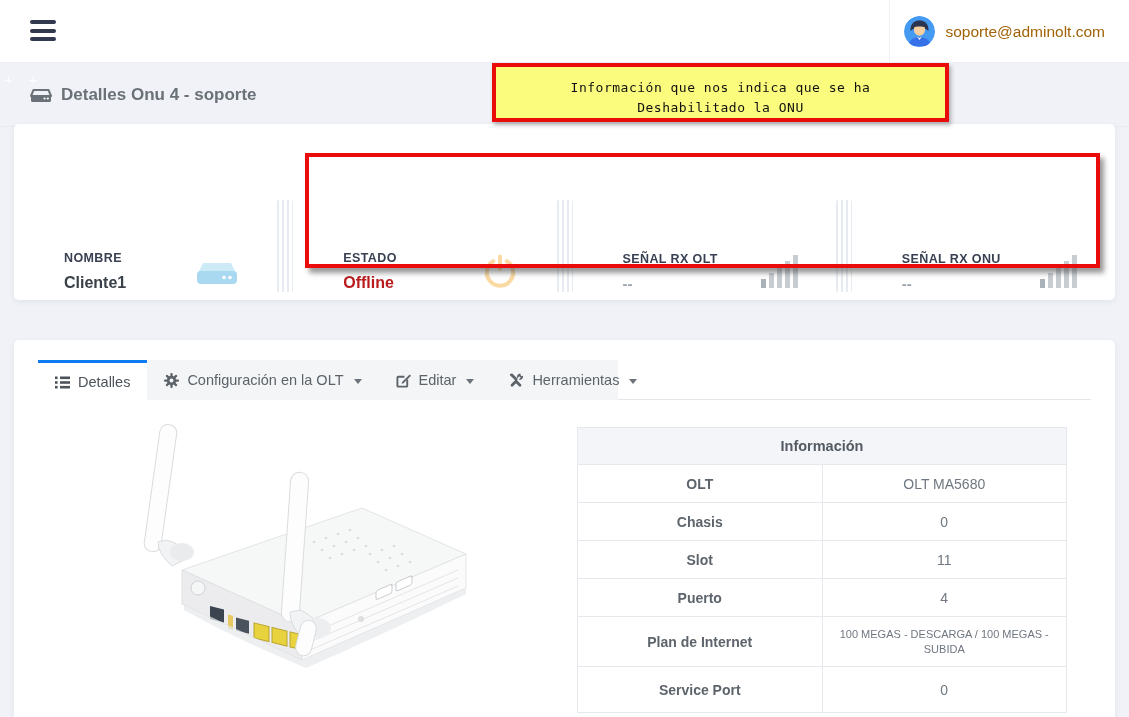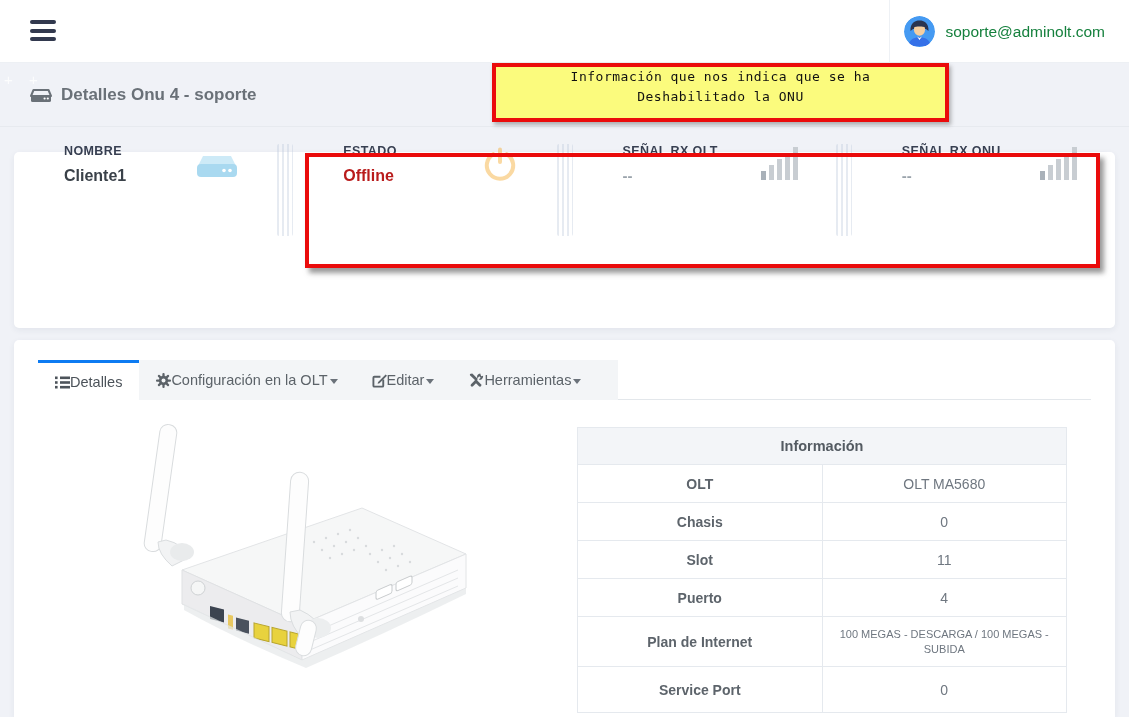"soporte@adminolt.com" .user-email { color: #15803d -> #a16207 }
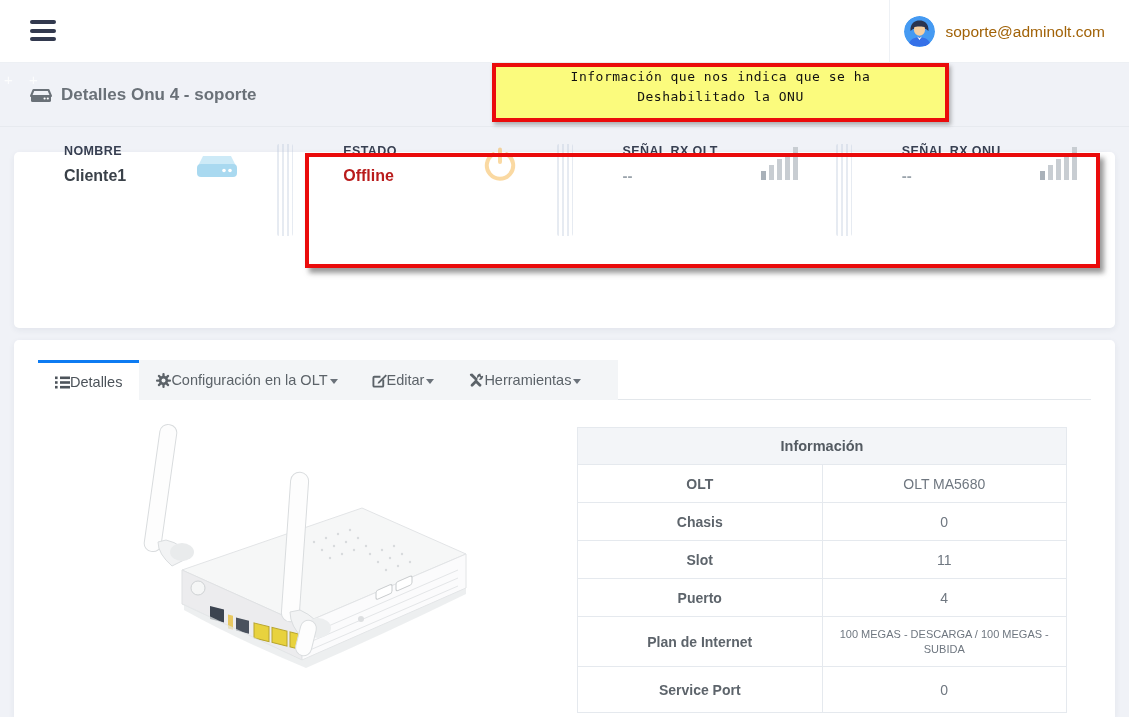"Información que nos indica que" .note-box { align-items: flex-start -> flex-end }
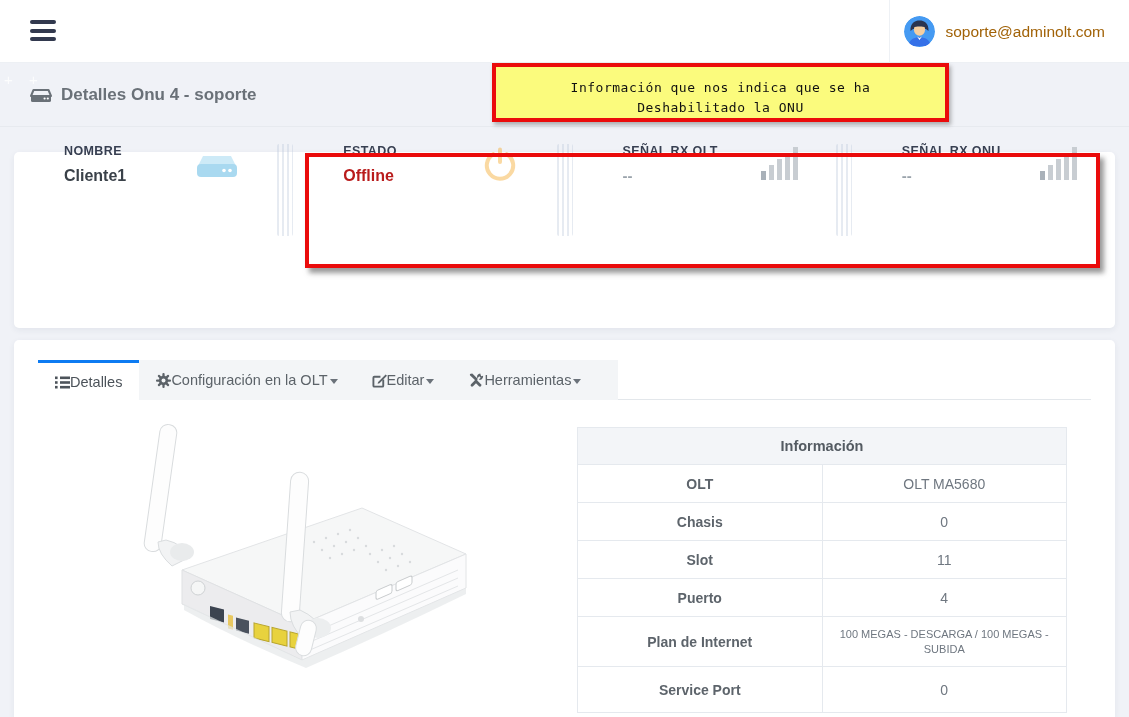"NOMBRE" .stats-card { align-items: flex-start -> flex-end; top: 152px -> 124px }
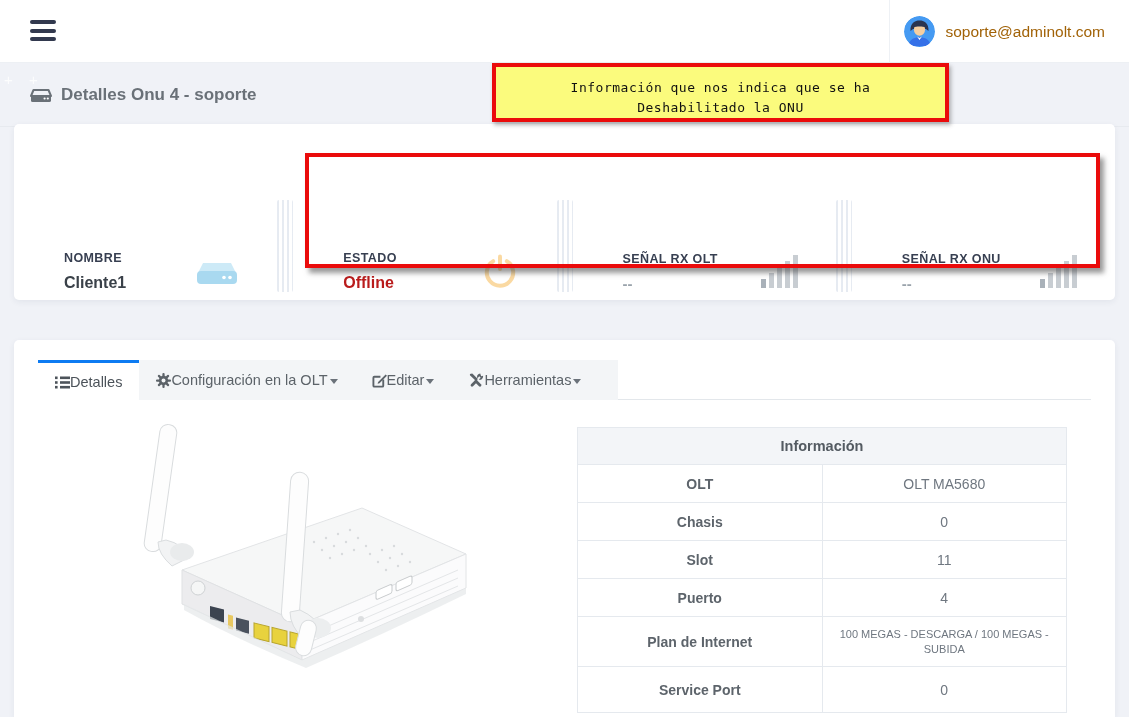"Detalles" .tab { gap: none -> 8px }
